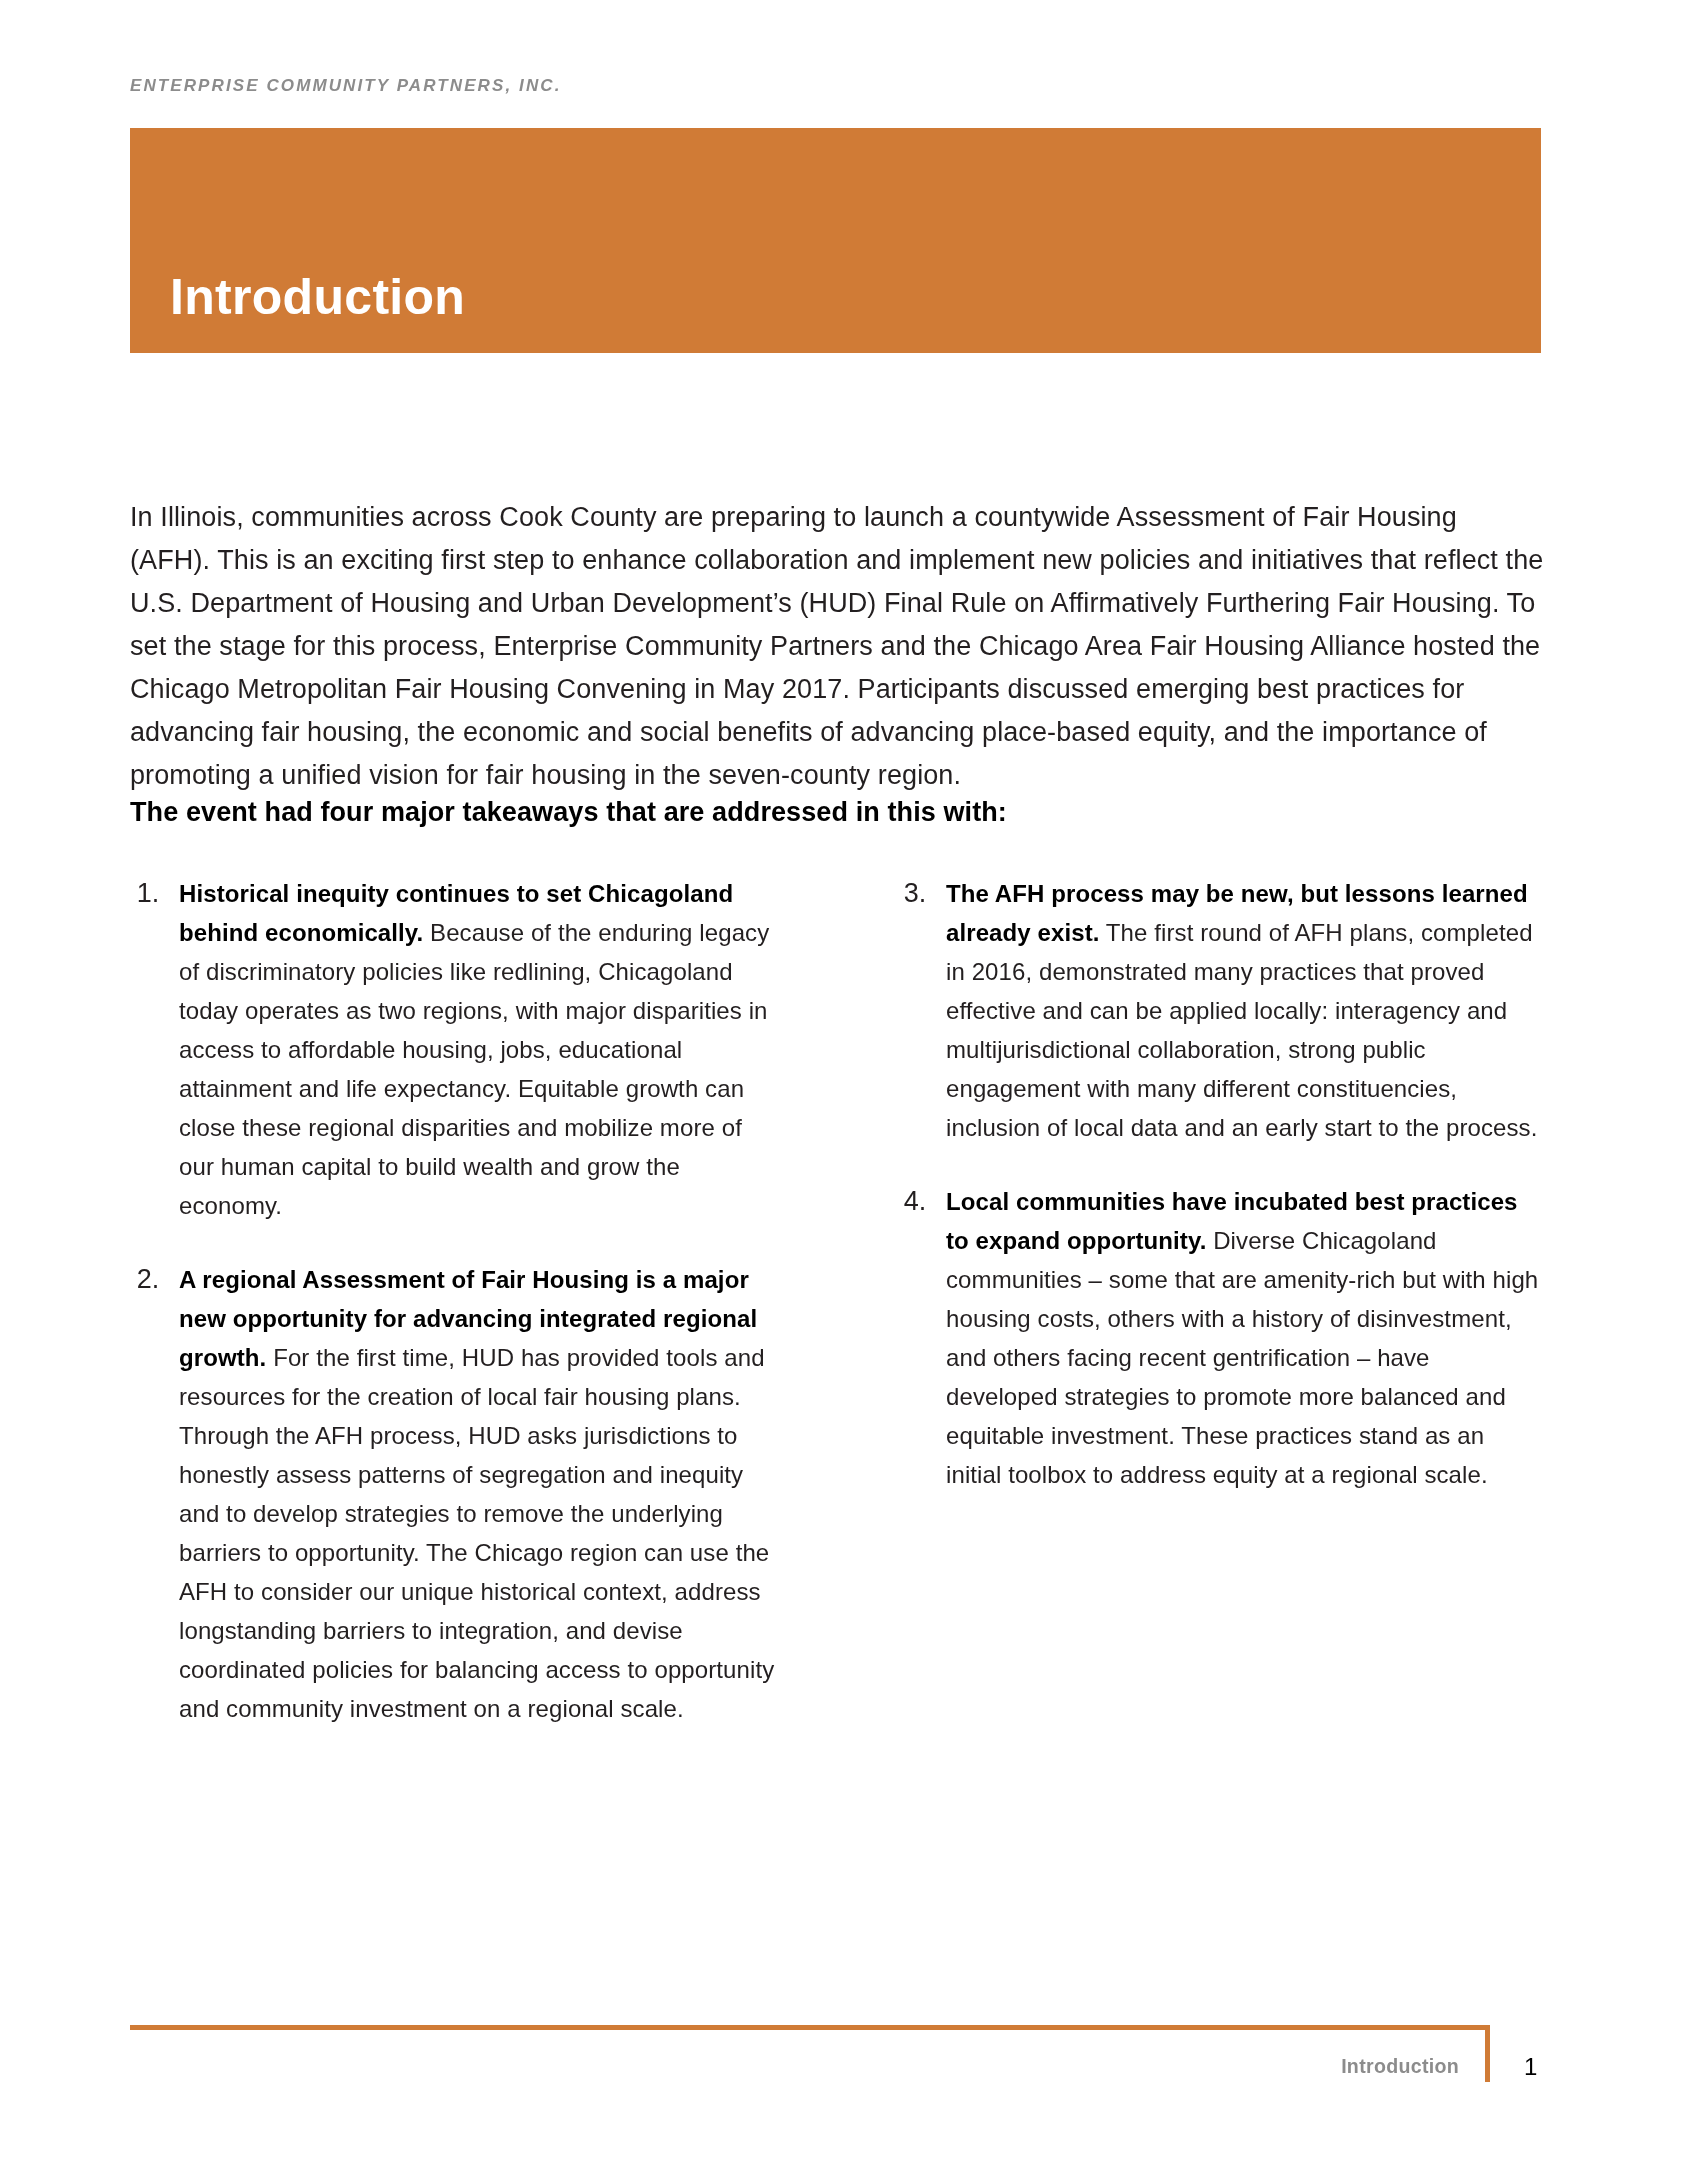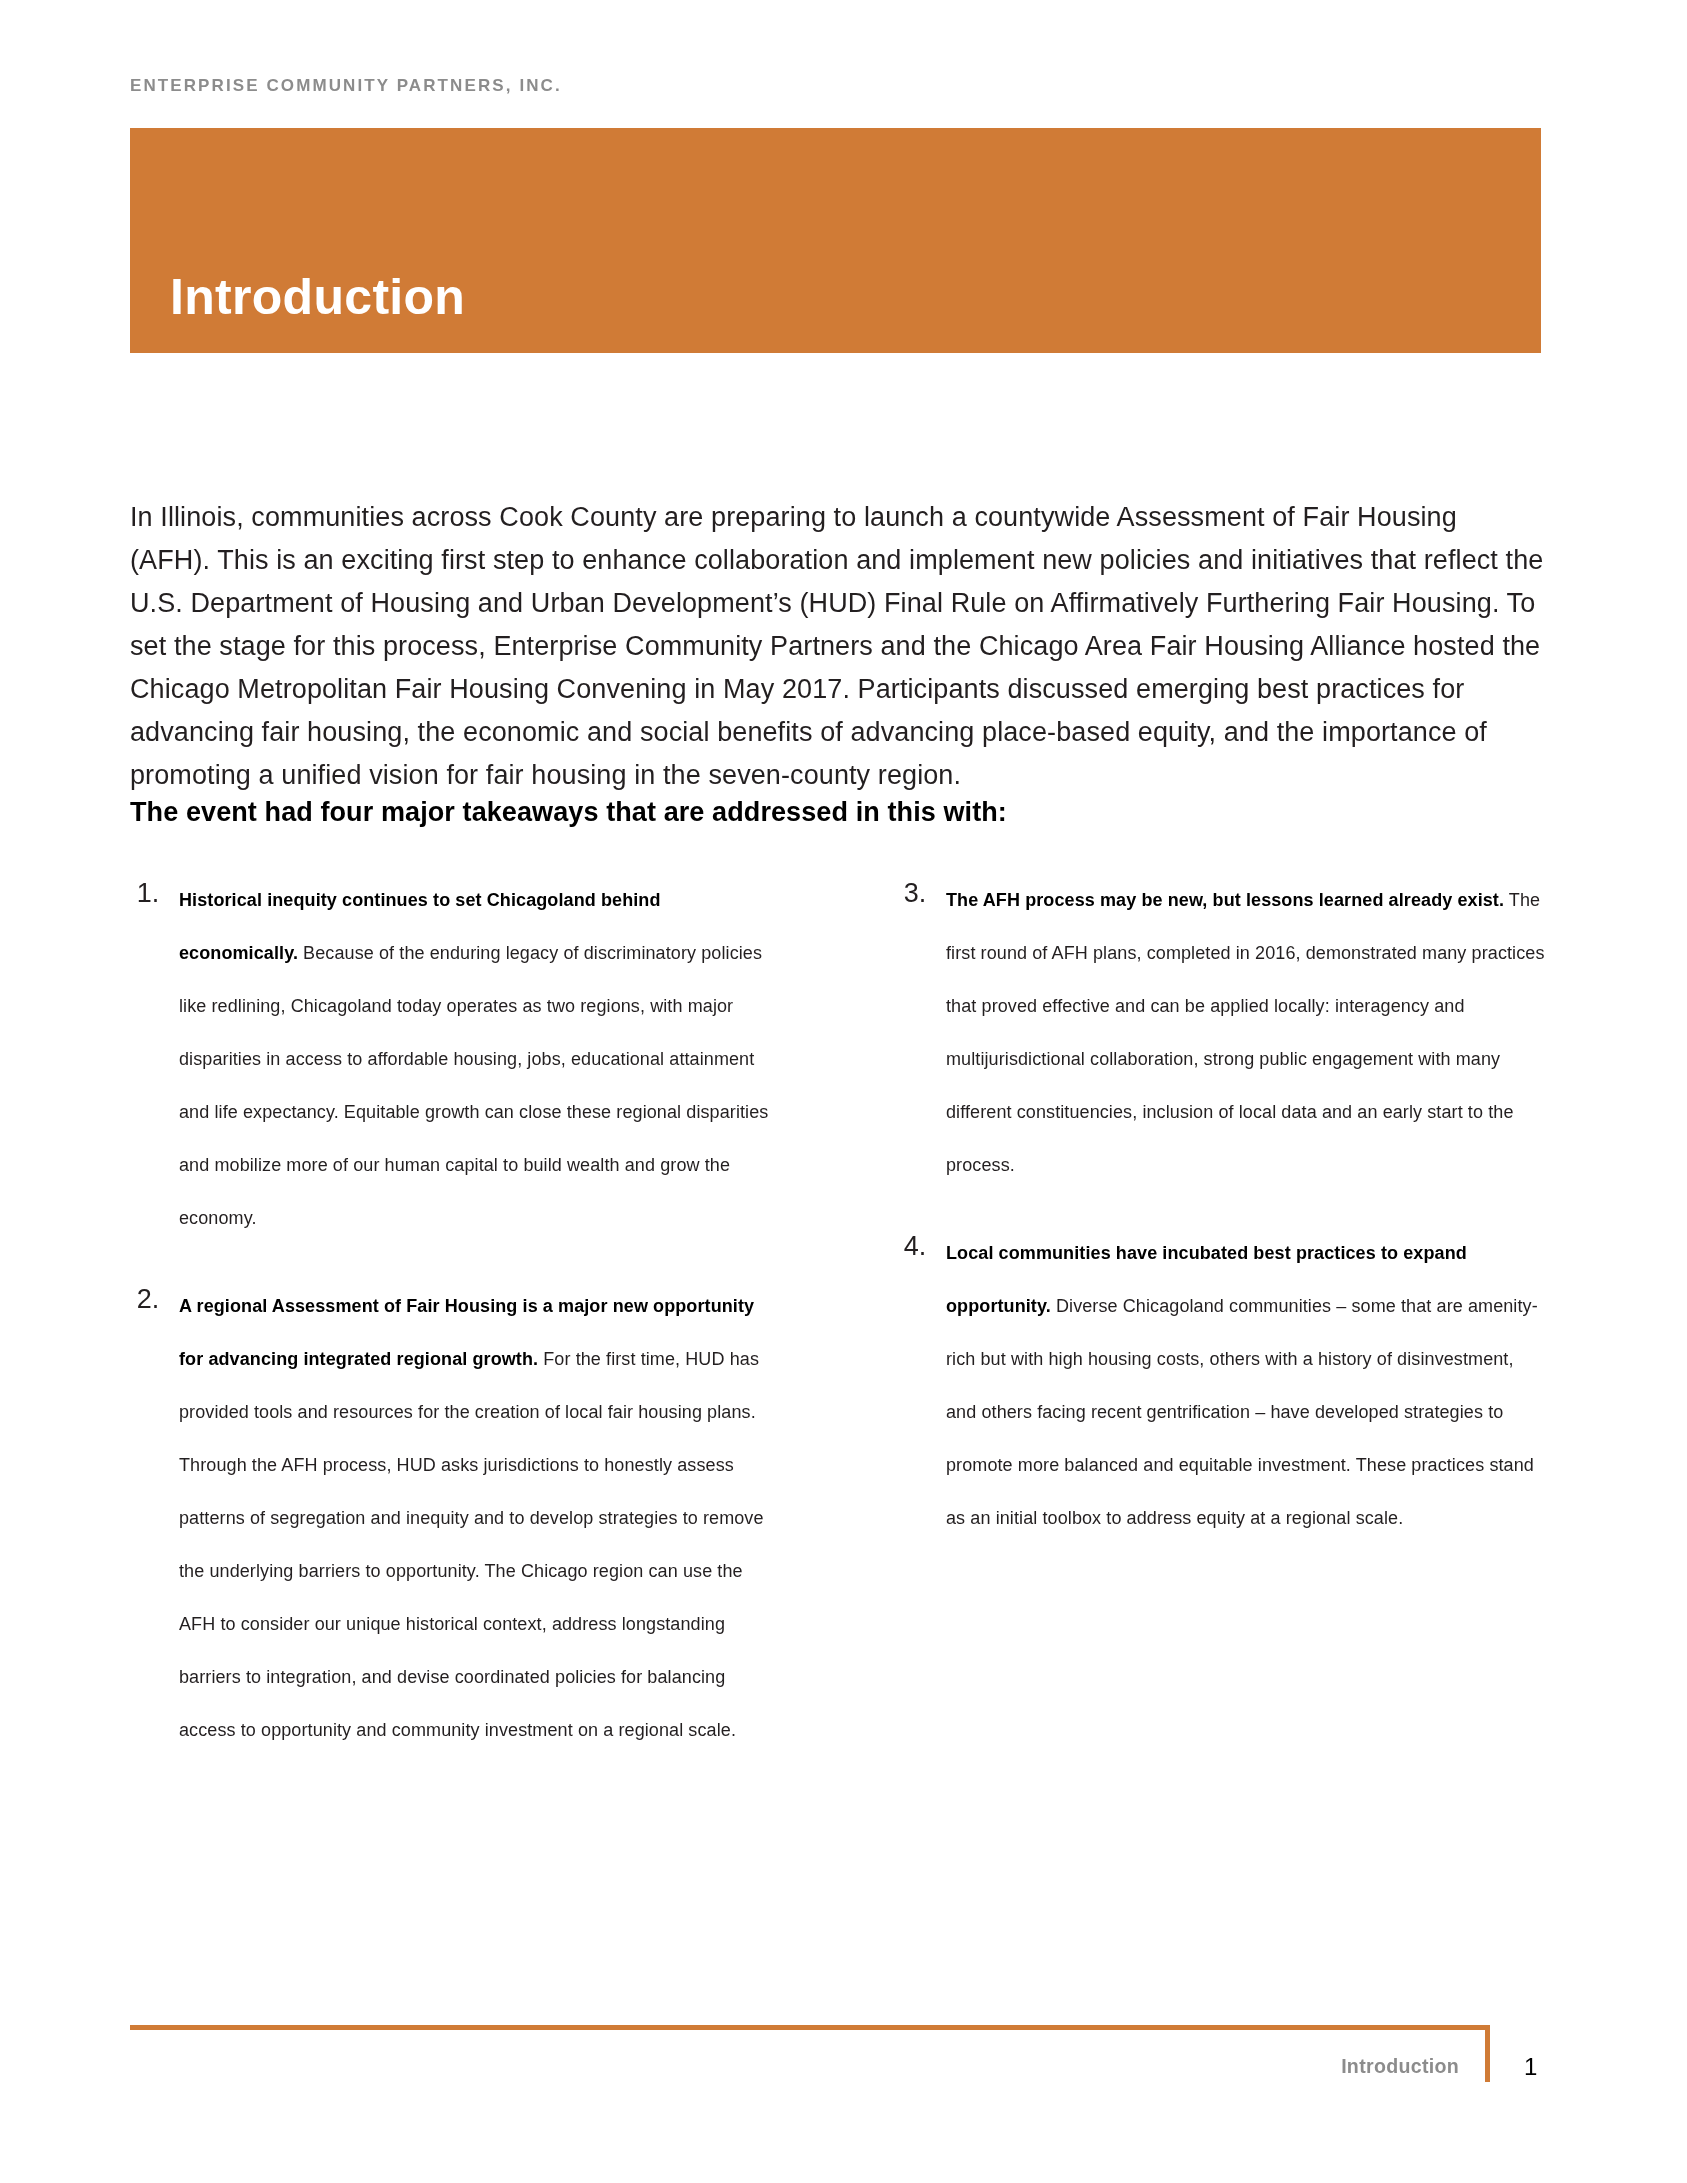"ENTERPRISE COMMUNITY PARTNERS, INC." .running-head { font-style: none -> italic }
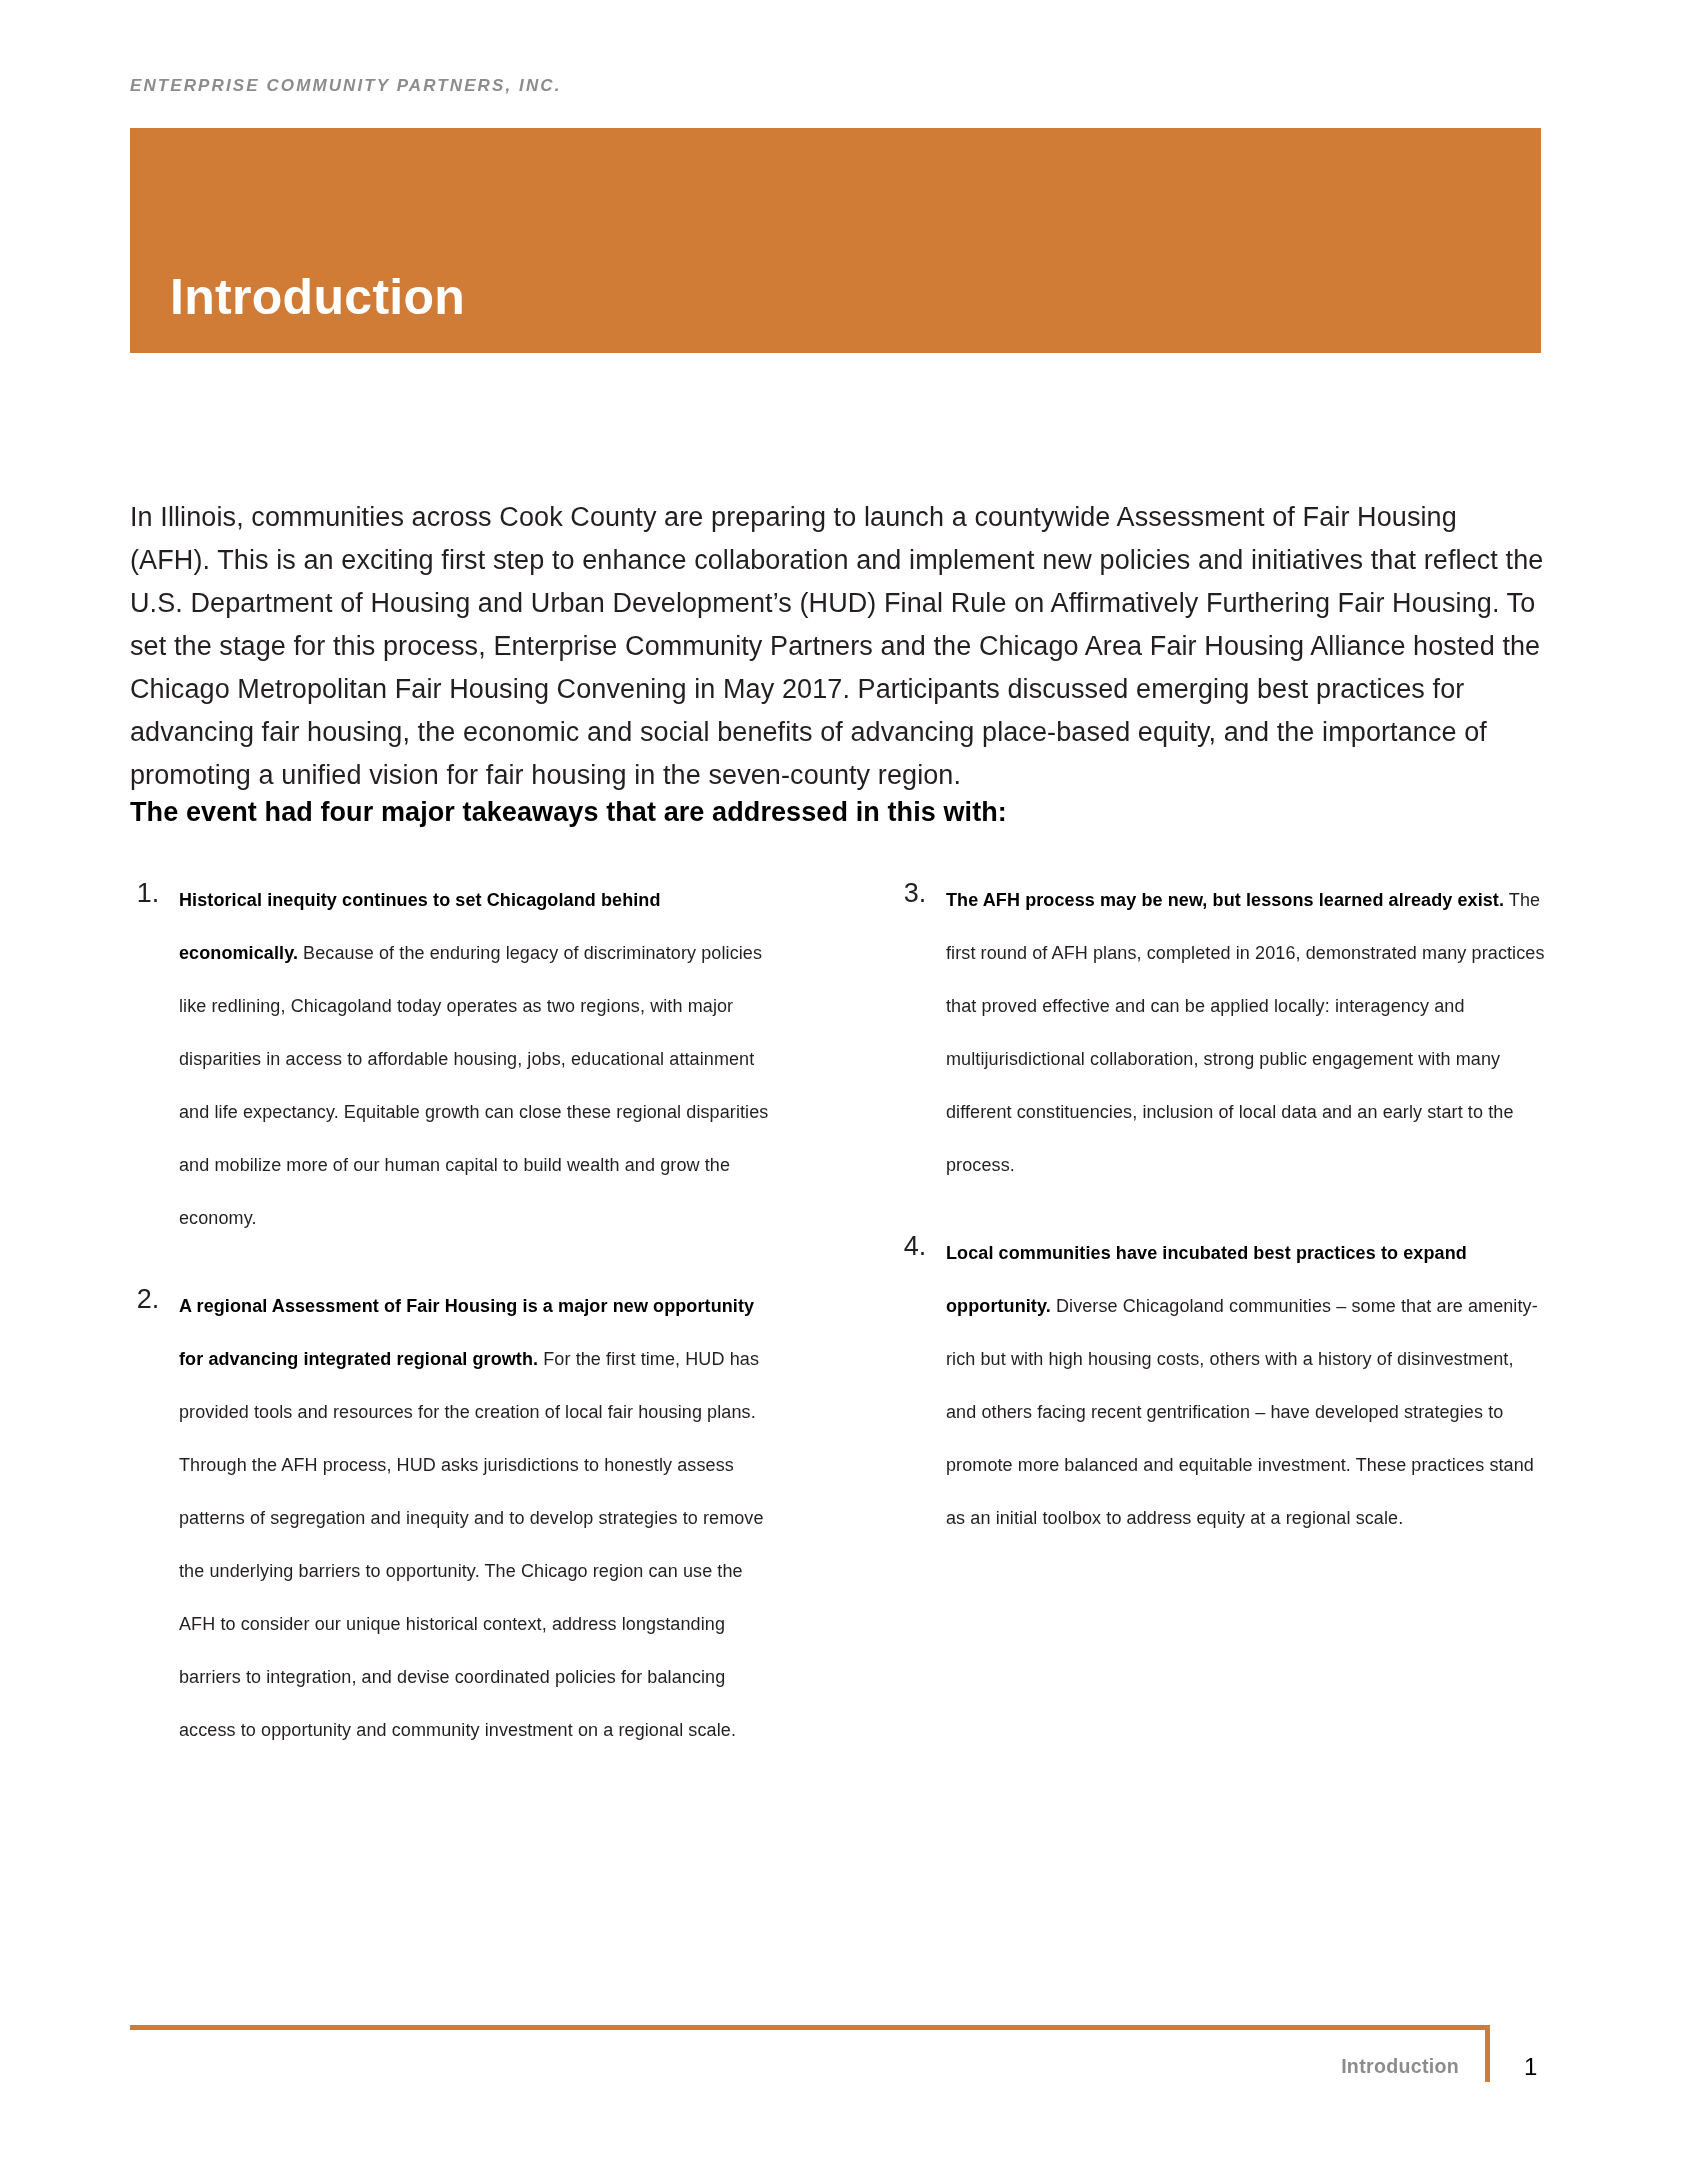"Historical inequity continues to set" .item-text { font-size: 18px -> 24px; line-height: 53px -> 39px }
